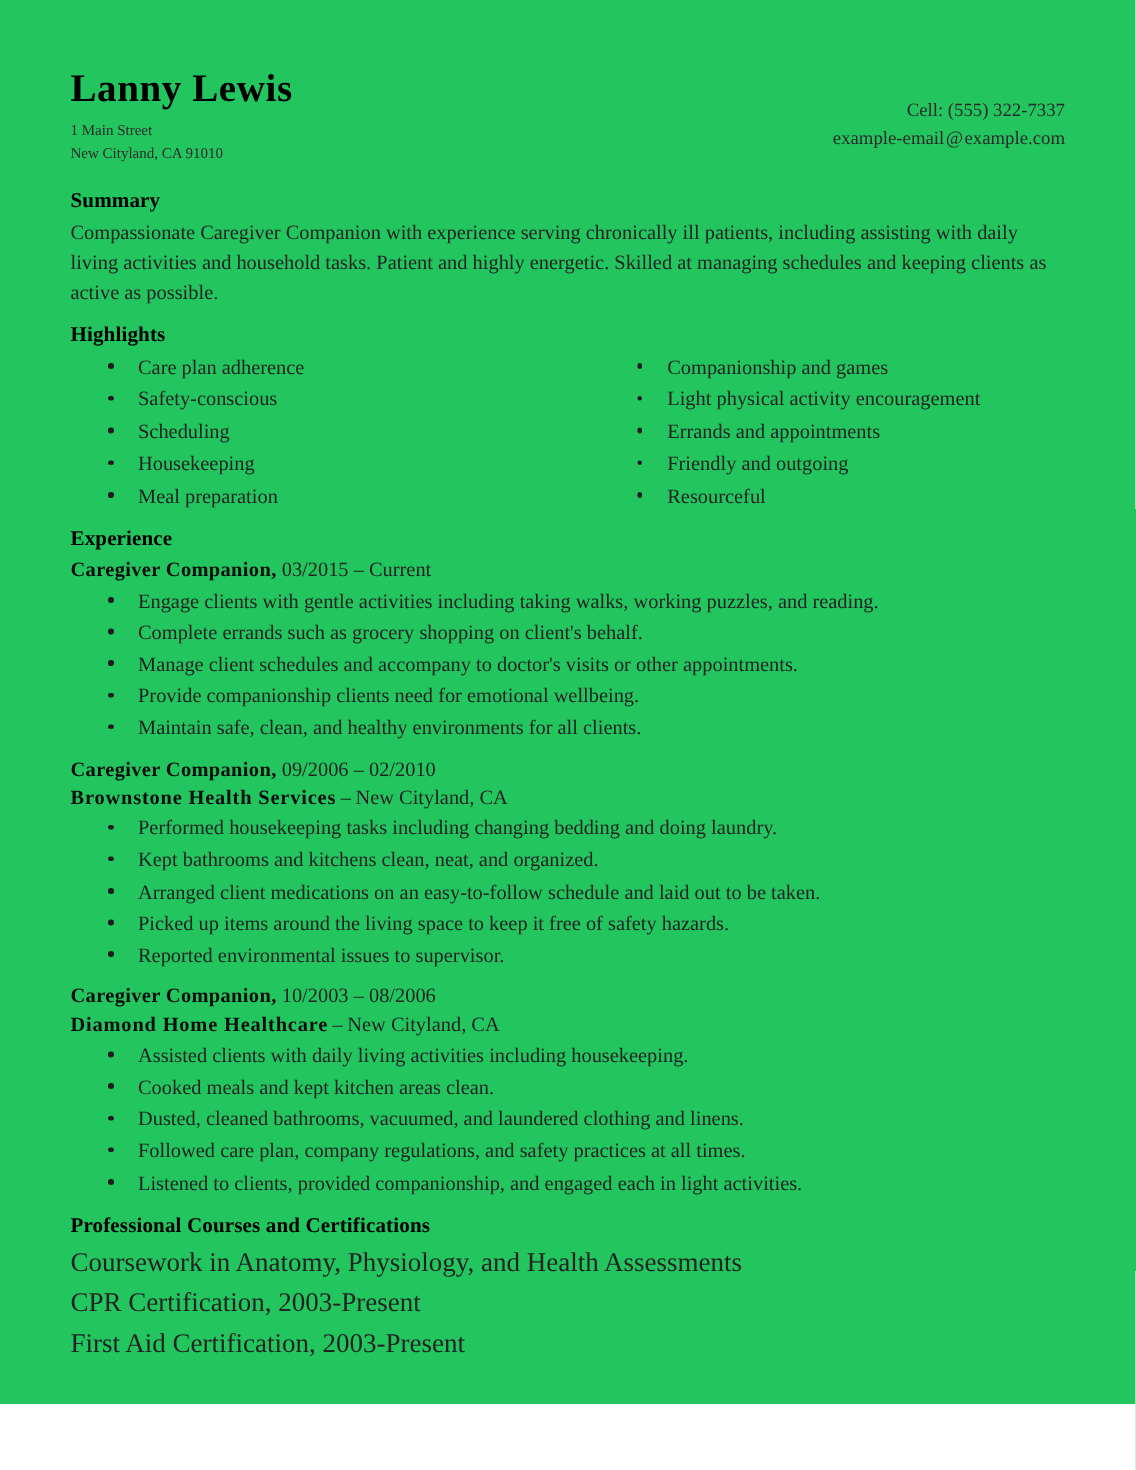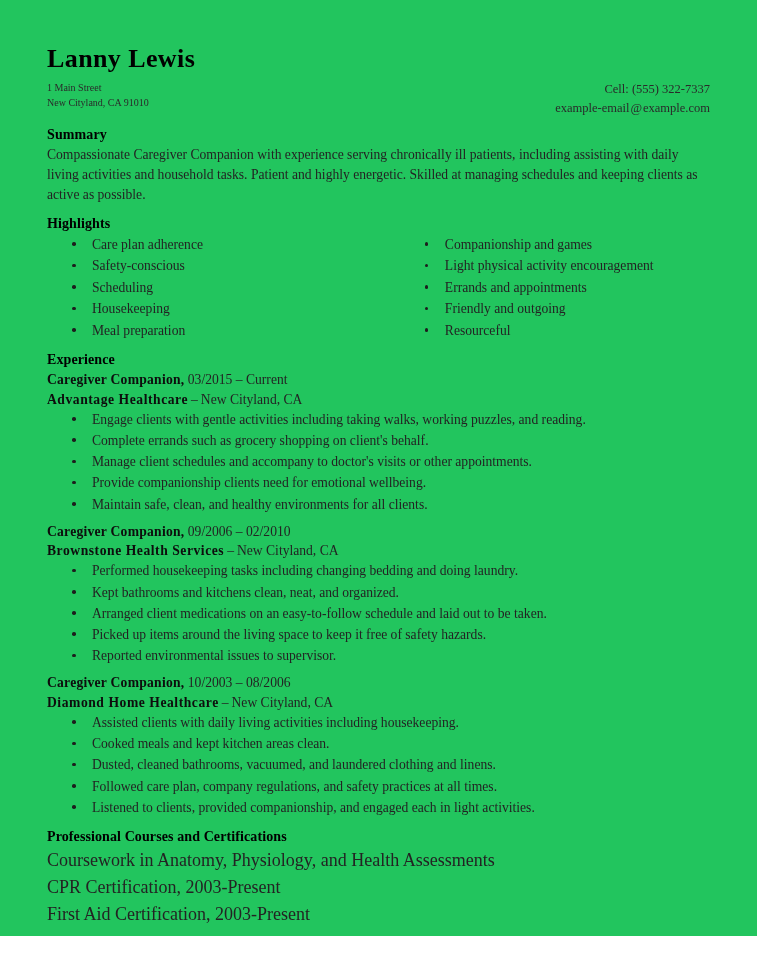"Cell: (555) 322-7337" .contact-block { top: 36px -> 20px }
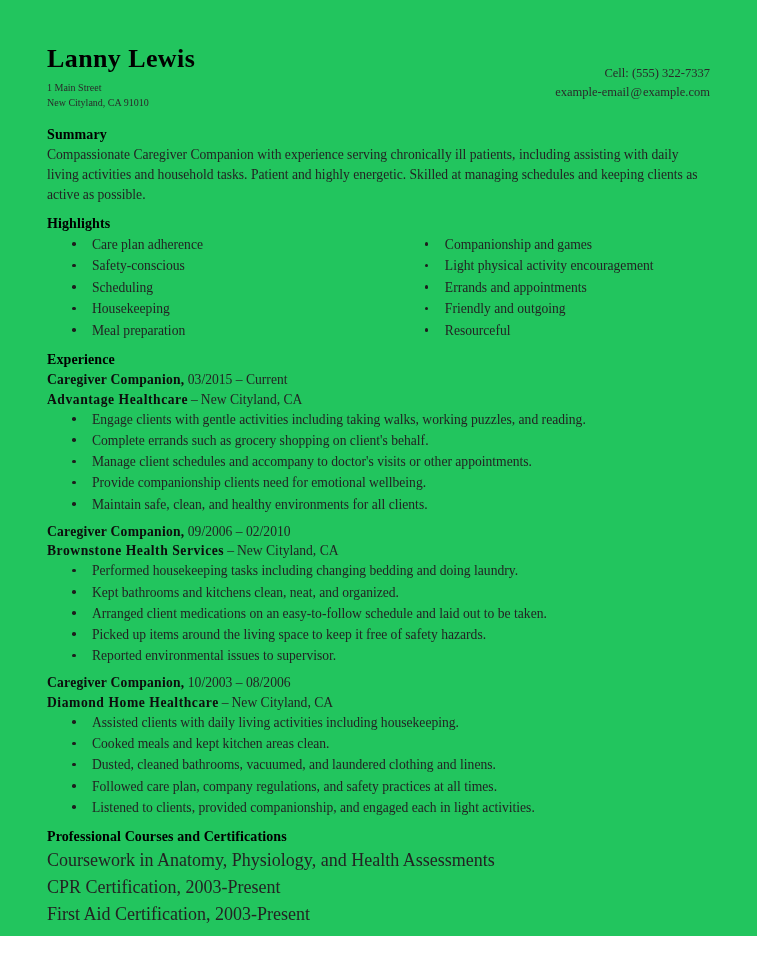"Advantage Healthcare – New Cityland," div.job-line { html: <div><span>Advantage Healthcare</span><span>–</span><span>New Cityland, CA</span></div> -> none }
